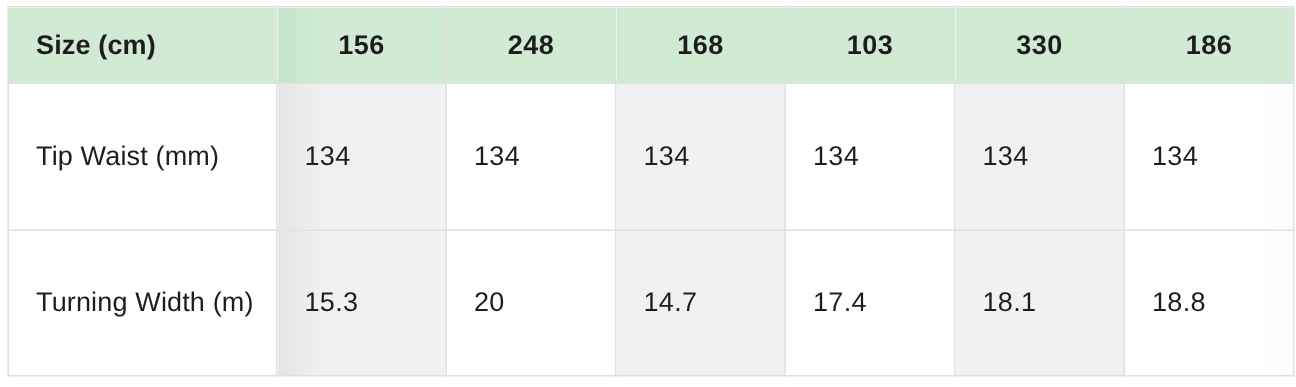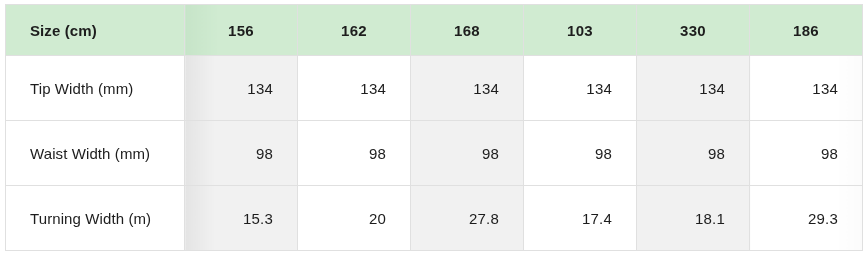"Size (cm)" table.spec-table th, table.spec-table td { font-size: 15px -> 18px; padding: 0 24px -> 0 18px }
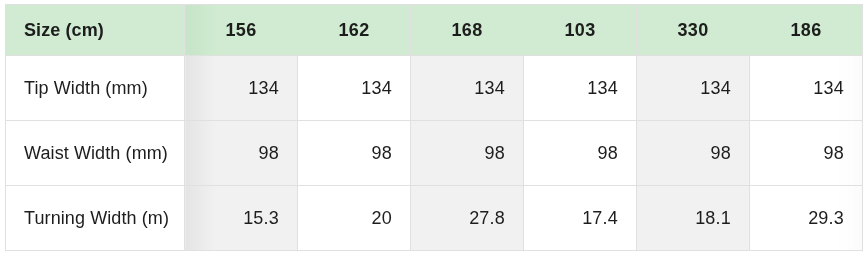"162" th.data-head { text: 162 -> 248 }
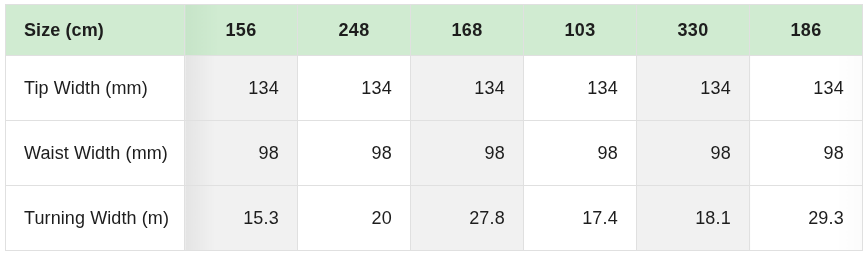"Tip Width (mm)" td.row-label { text: Width -> Waist }
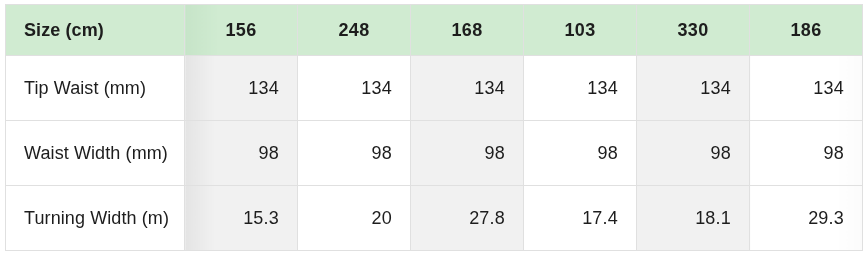"134" tbody td.data-cell { text-align: right -> left }
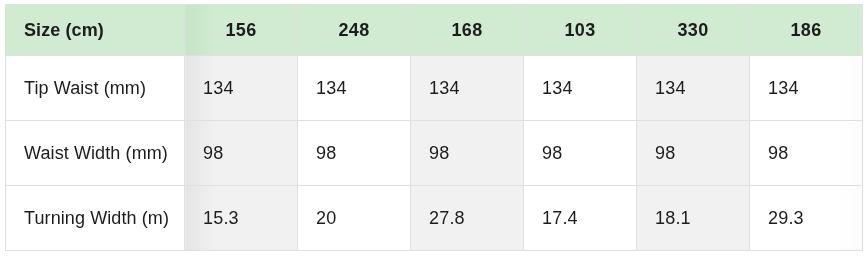"Waist Width (mm)" tr { html: <tr> <td>Waist Width (mm)</td> <td>98</td> <td>98</td> <td>98</td> <td>98</td> <td>98</td> <td>98</td> </tr> -> none }
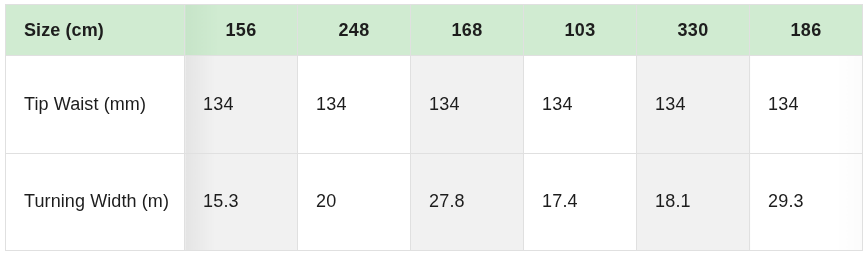"27.8" td.data-cell { text: 27.8 -> 14.7 }
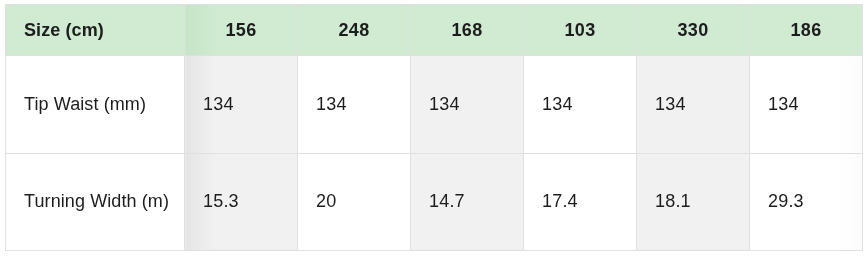"29.3" td.data-cell { text: 29.3 -> 18.8 }
